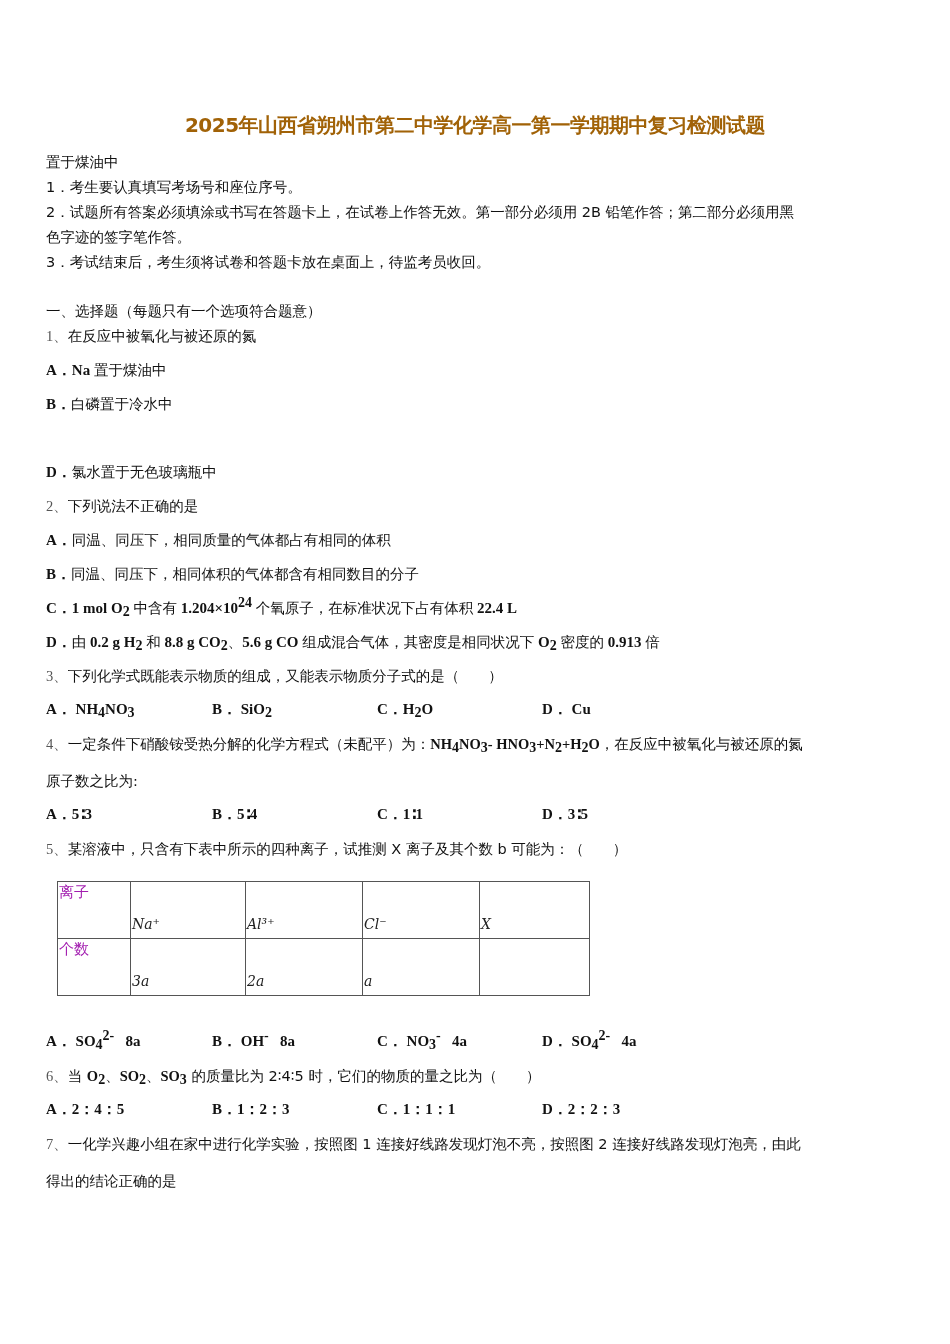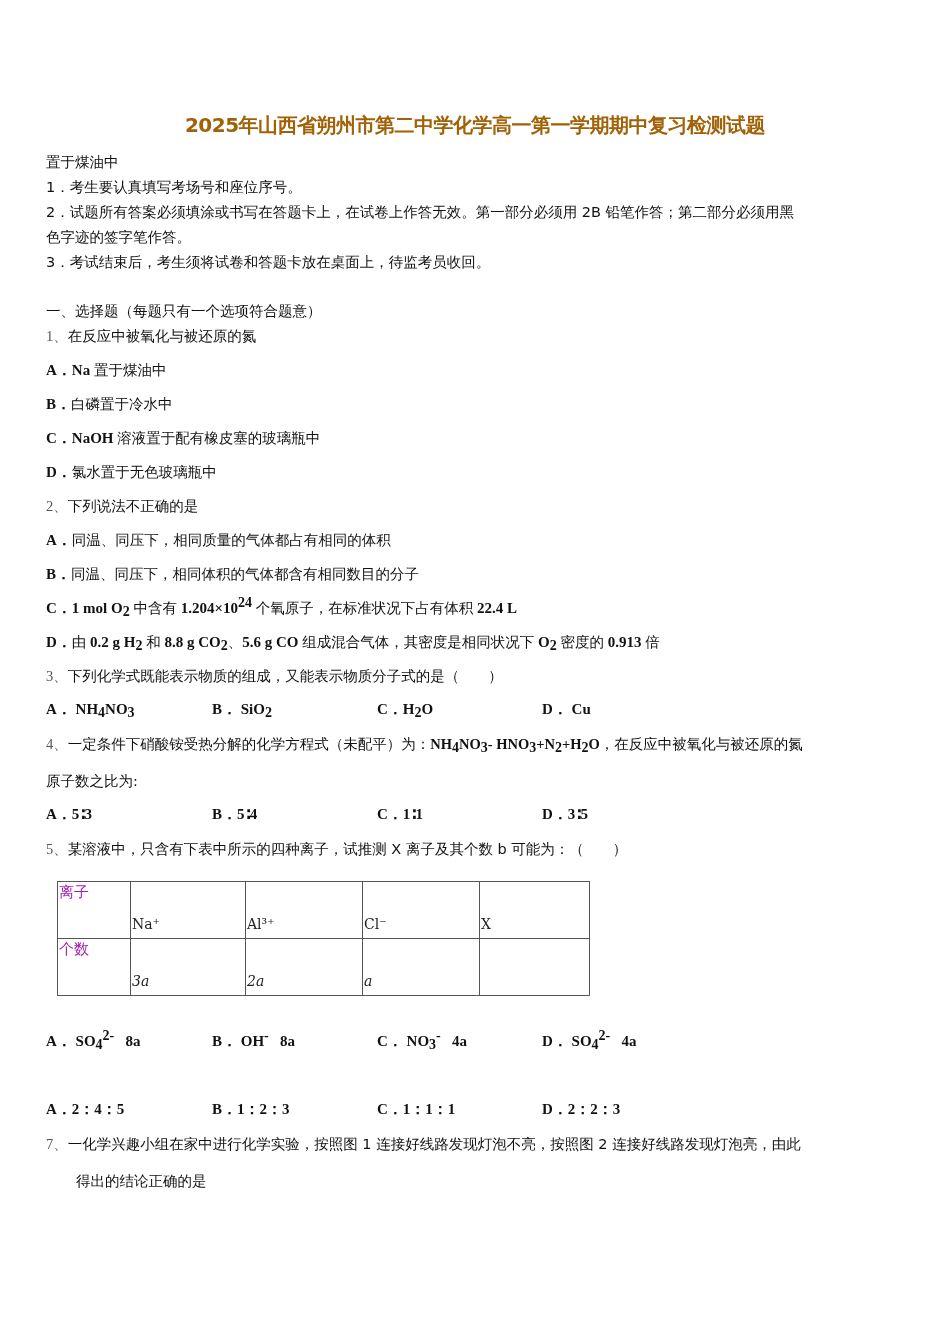"C．NaOH 溶液置于配有橡皮塞的玻璃瓶中" div.line { html: <div> <span>C．</span>NaOH <span>溶液置于配有橡皮塞的玻璃瓶中</span> </div> -> none }
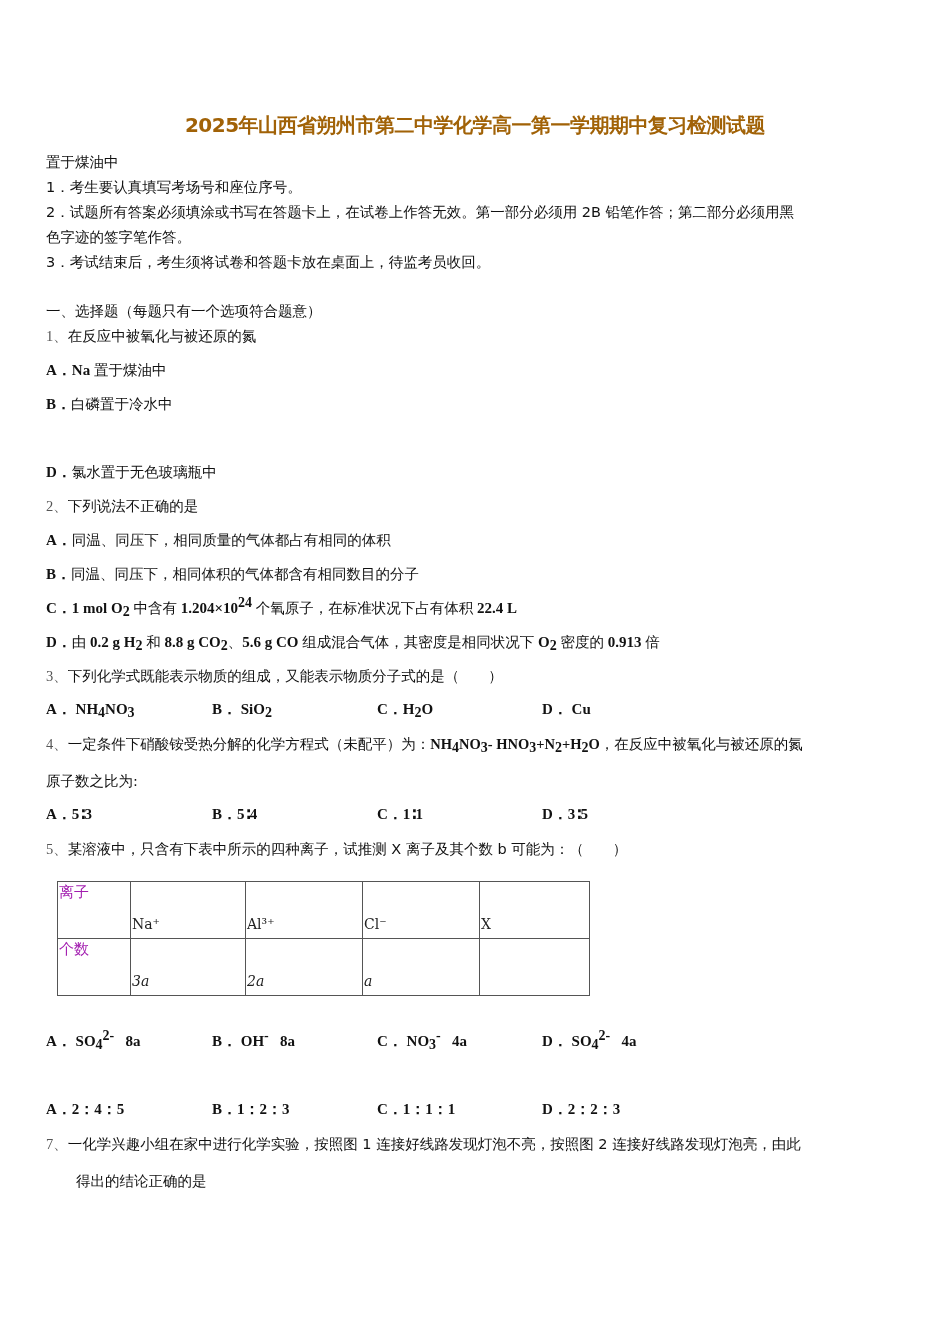"Na⁺" table.ions td .val { font-style: none -> italic }
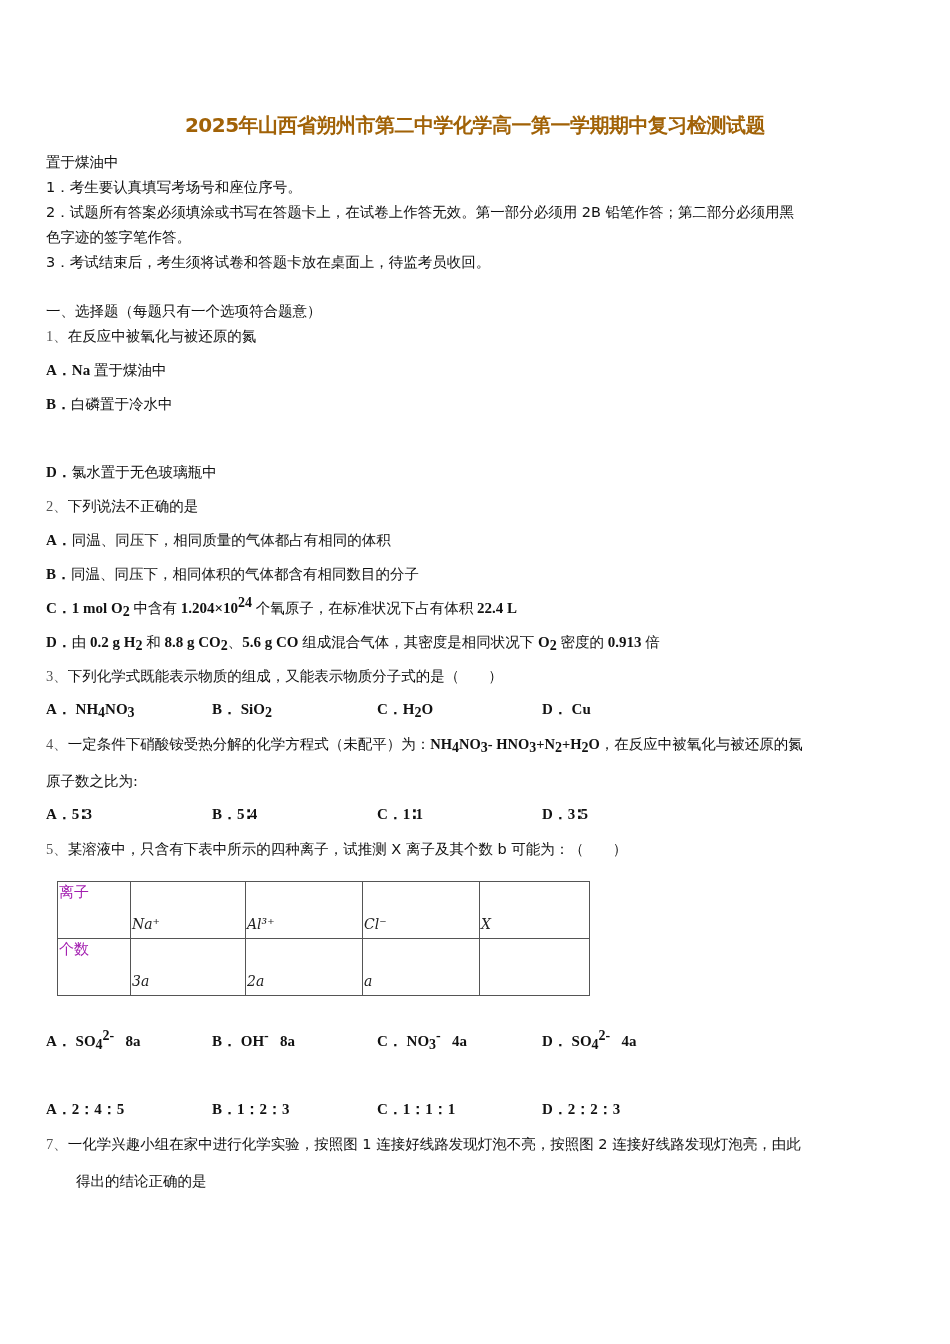"6、当 O2、SO2、SO3 的质量比为 2∶4∶5 时，它们的物质的量之比为（" div.line { html: none -> <div> <span>6、</span>当 <span>O<sub>2</sub></span>、<span>SO<sub>2</sub></span>、<span>SO<sub>3</sub></span> 的质量比为 2∶4∶5 时，它们的物质的量之比为（ ） </div> }
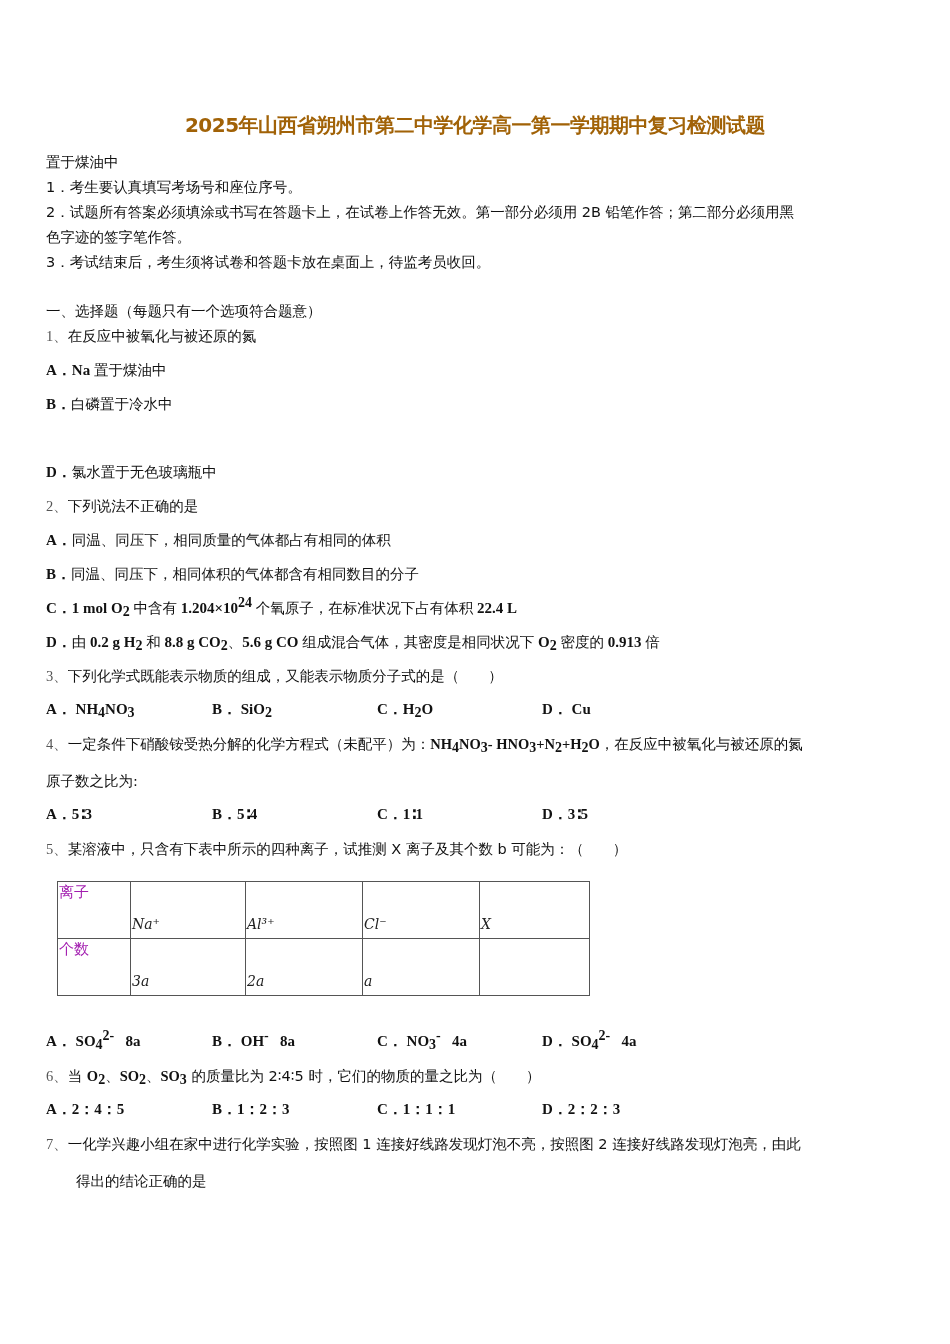"得出的结论正确的是" div.line { margin-left: 30px -> none }
